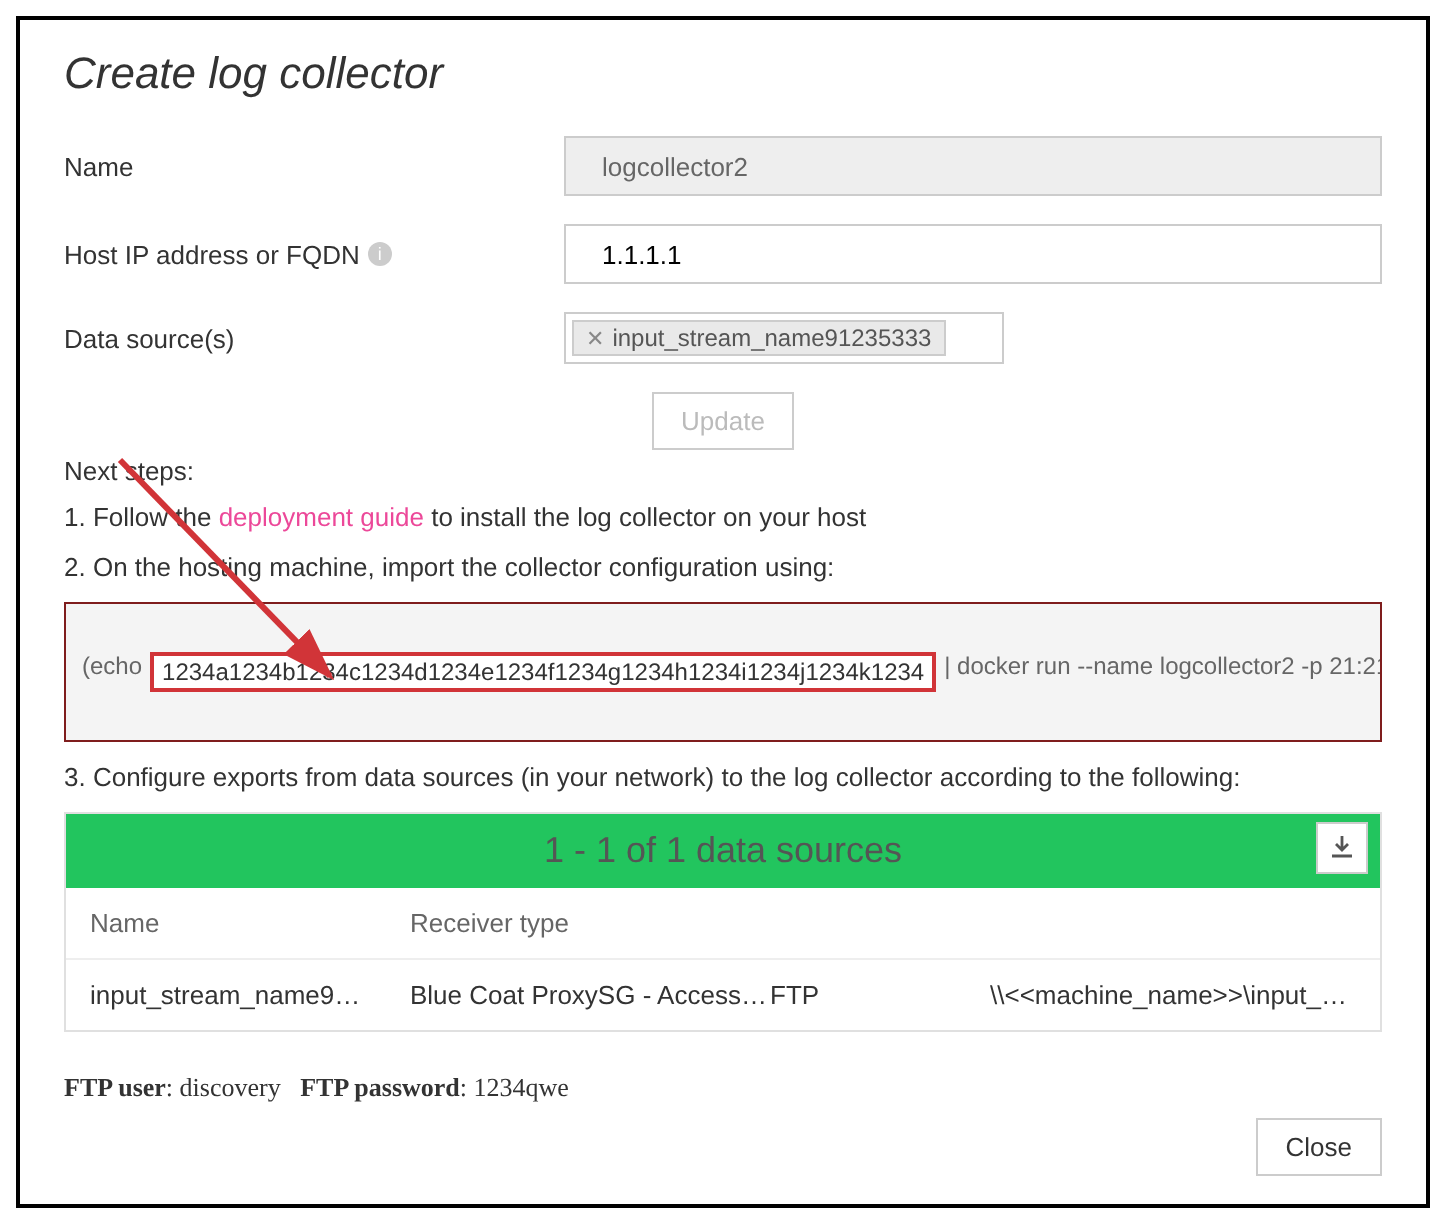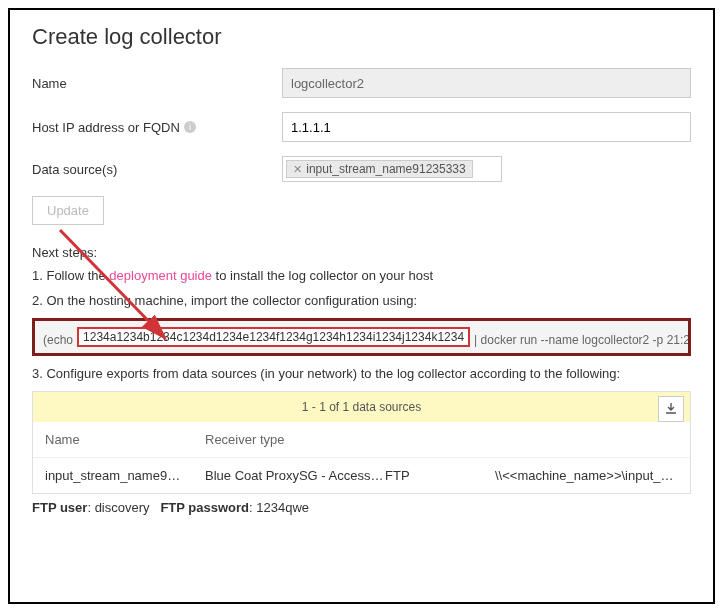"Create log collector" h1 { font-style: none -> italic }
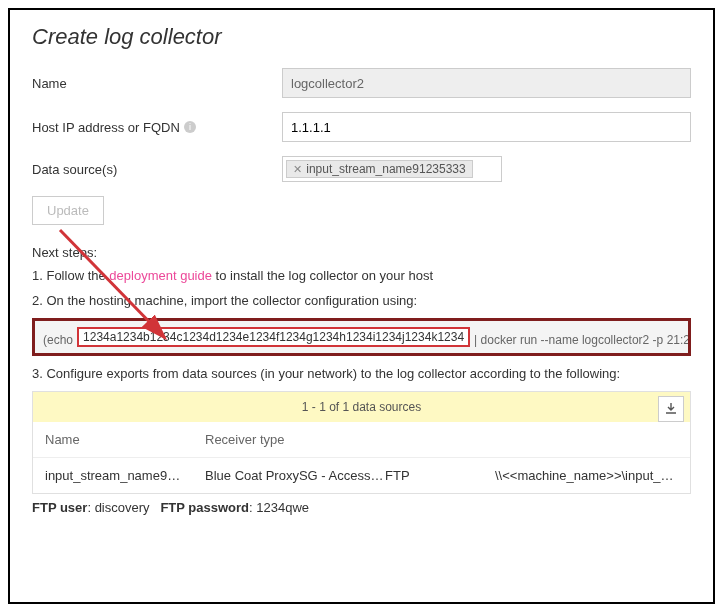"logcollector2" .text-input { padding: 4px 8px -> 4px 18px }
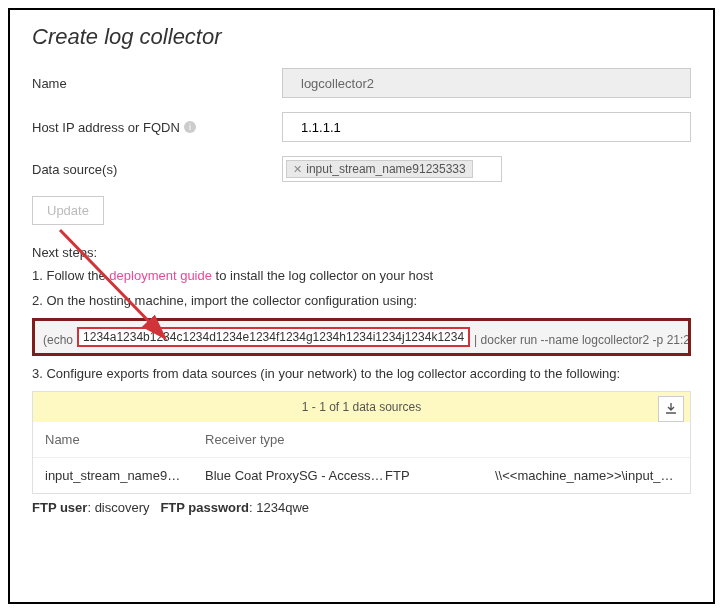"Update" .update-row { justify-content: flex-start -> center; margin-bottom: 20px -> 3px }
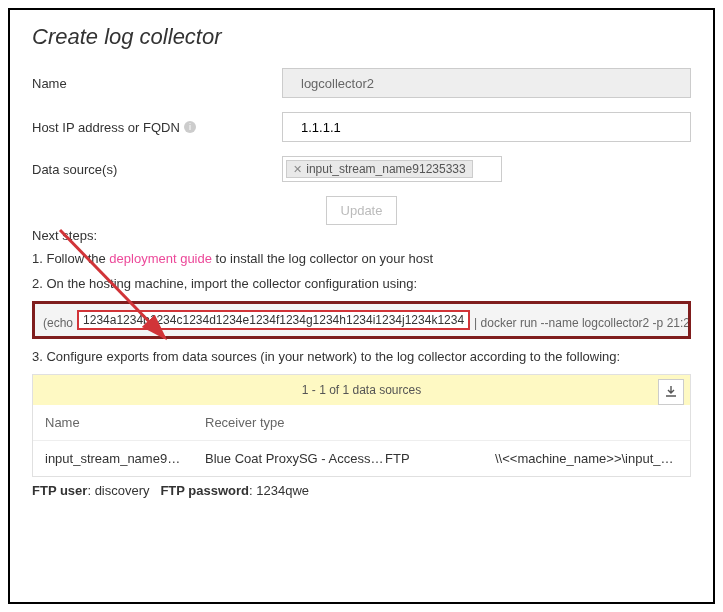"(echo" .cmd-box { align-items: flex-end -> flex-start; border: 3px solid #7f1d1d -> 1px solid #7f1d1d; padding: 6px 8px -> 24px 8px }
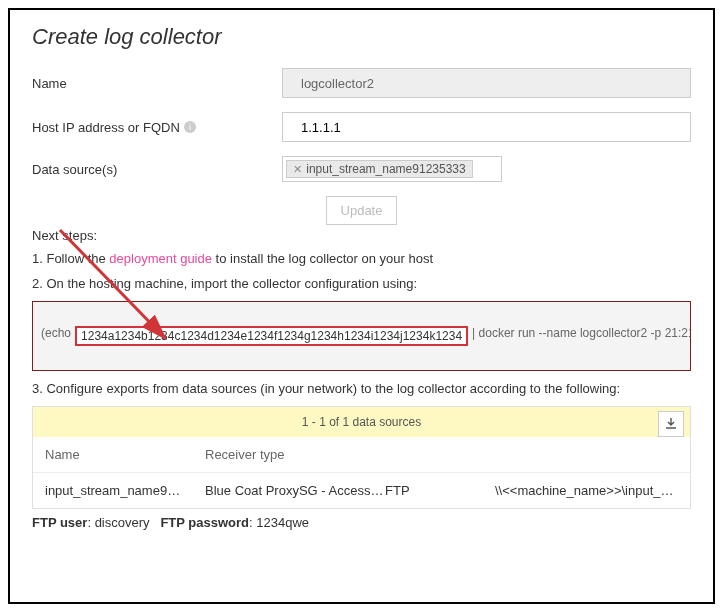"1 - 1 of 1" .ds-header { background: #fef9c3 -> #22c55e; font-size: 12px -> 18px }
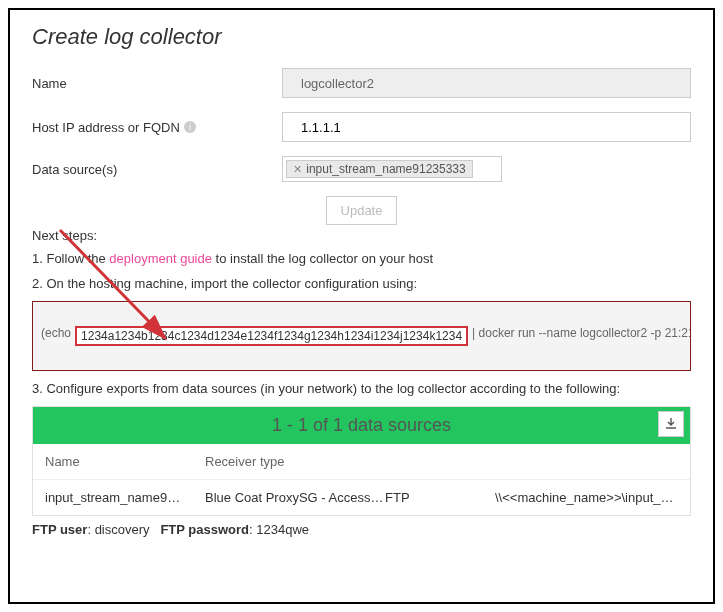"FTP user: discovery FTP password:" .creds { font-family: none -> Liberation Serif, serif; margin-top: 6px -> 20px }
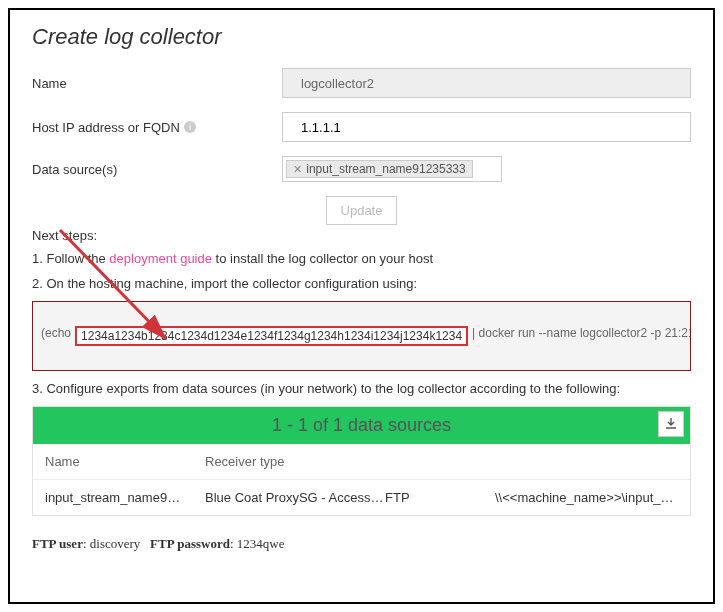"Close" div.close-row { html: none -> <div> <button>Close</button> </div> }
